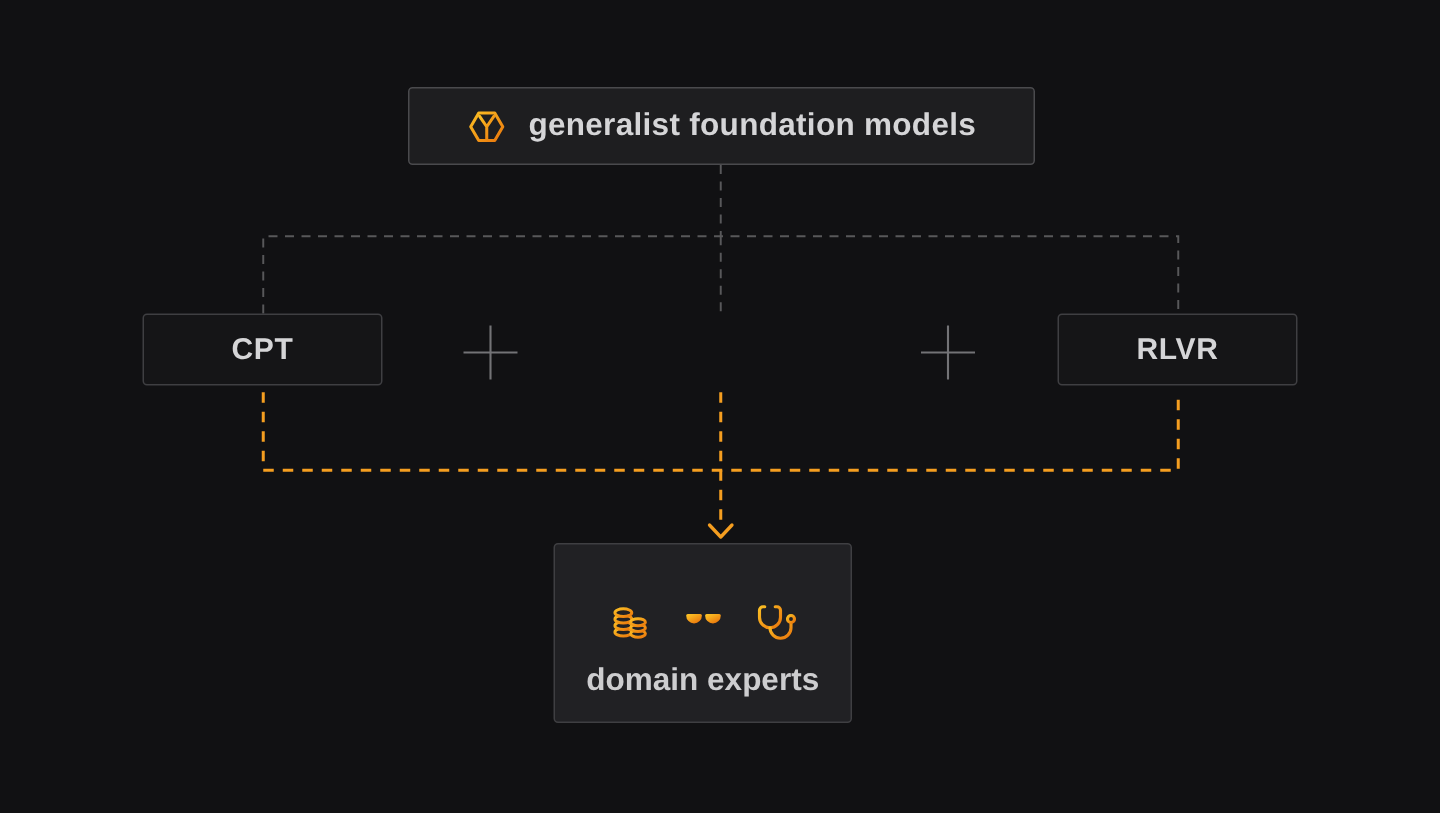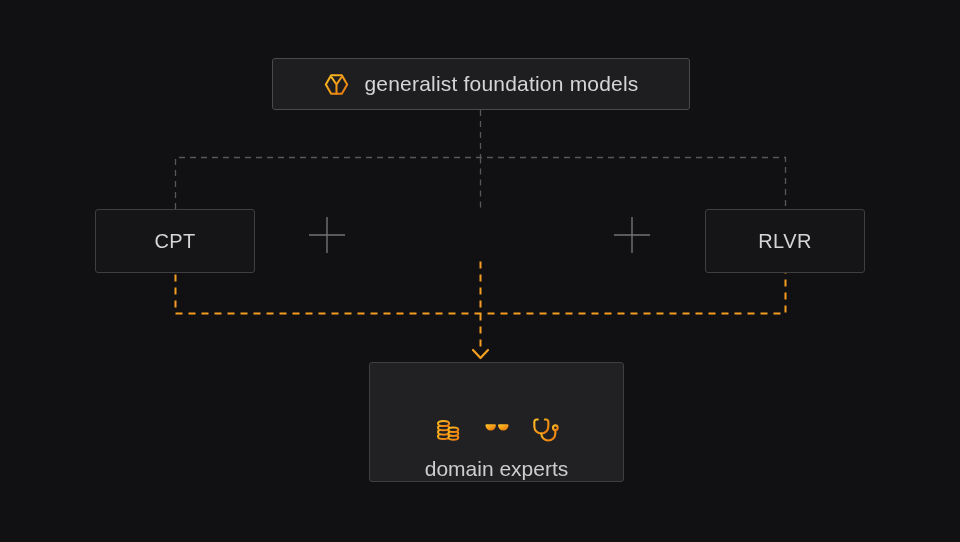"generalist foundation models" .node { font-weight: none -> bold }
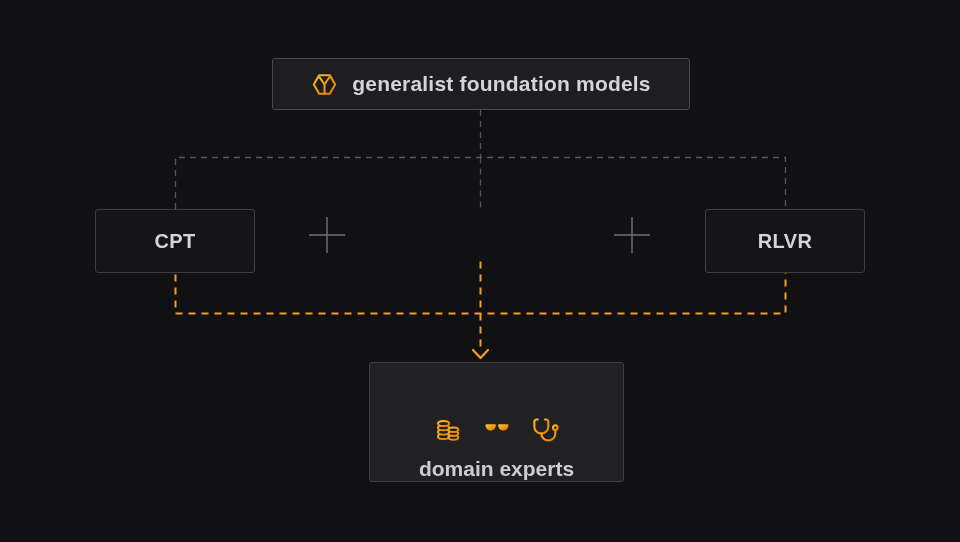"CPT" .stage-node { height: 64px -> 48px }
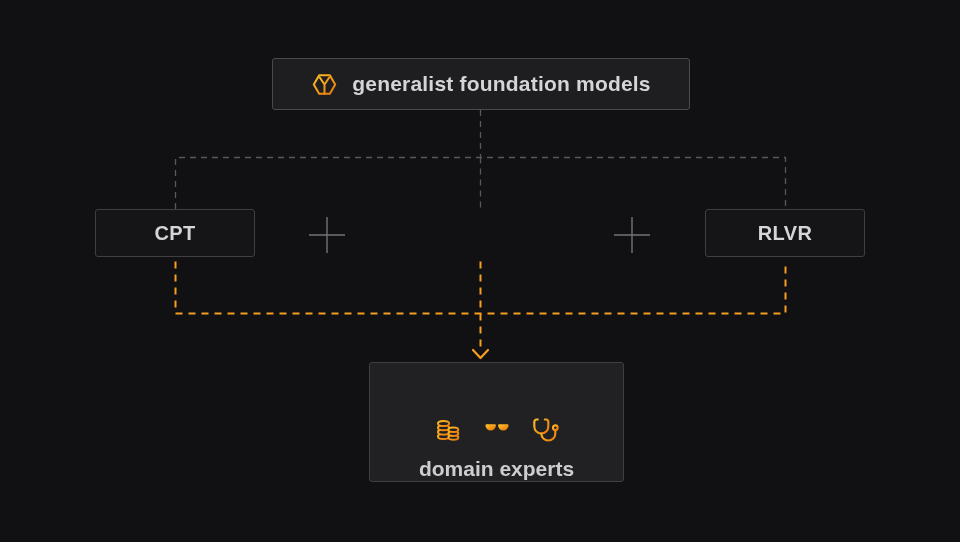"domain experts" .output-node { justify-content: flex-end -> center; width: 255px -> 199px }
